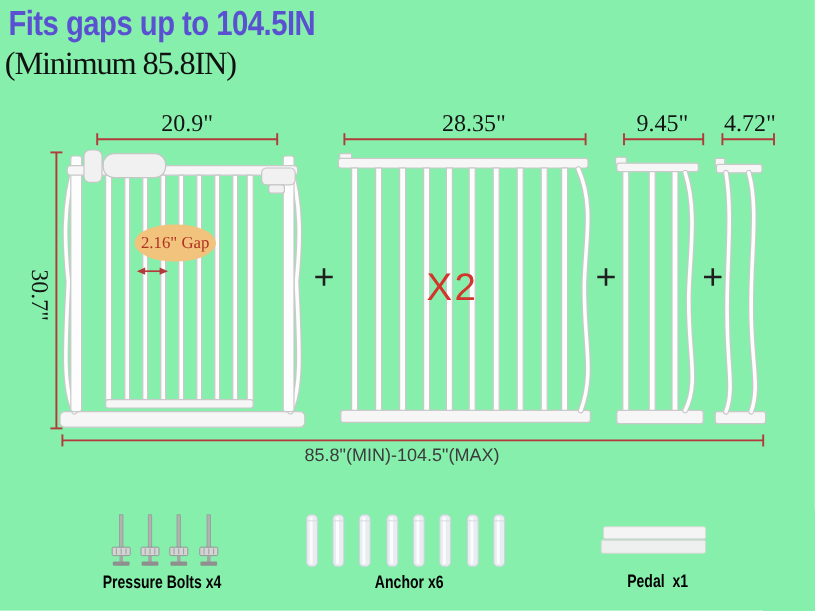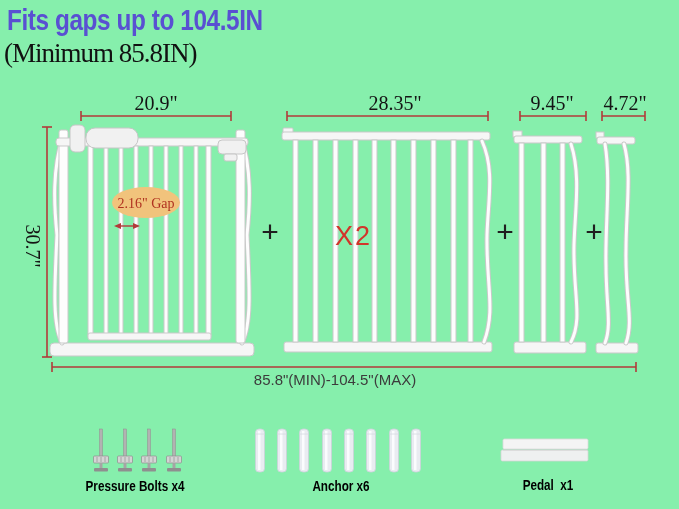"X2" .x2 { font-size: 27px -> 32px; text-align: none -> center }
